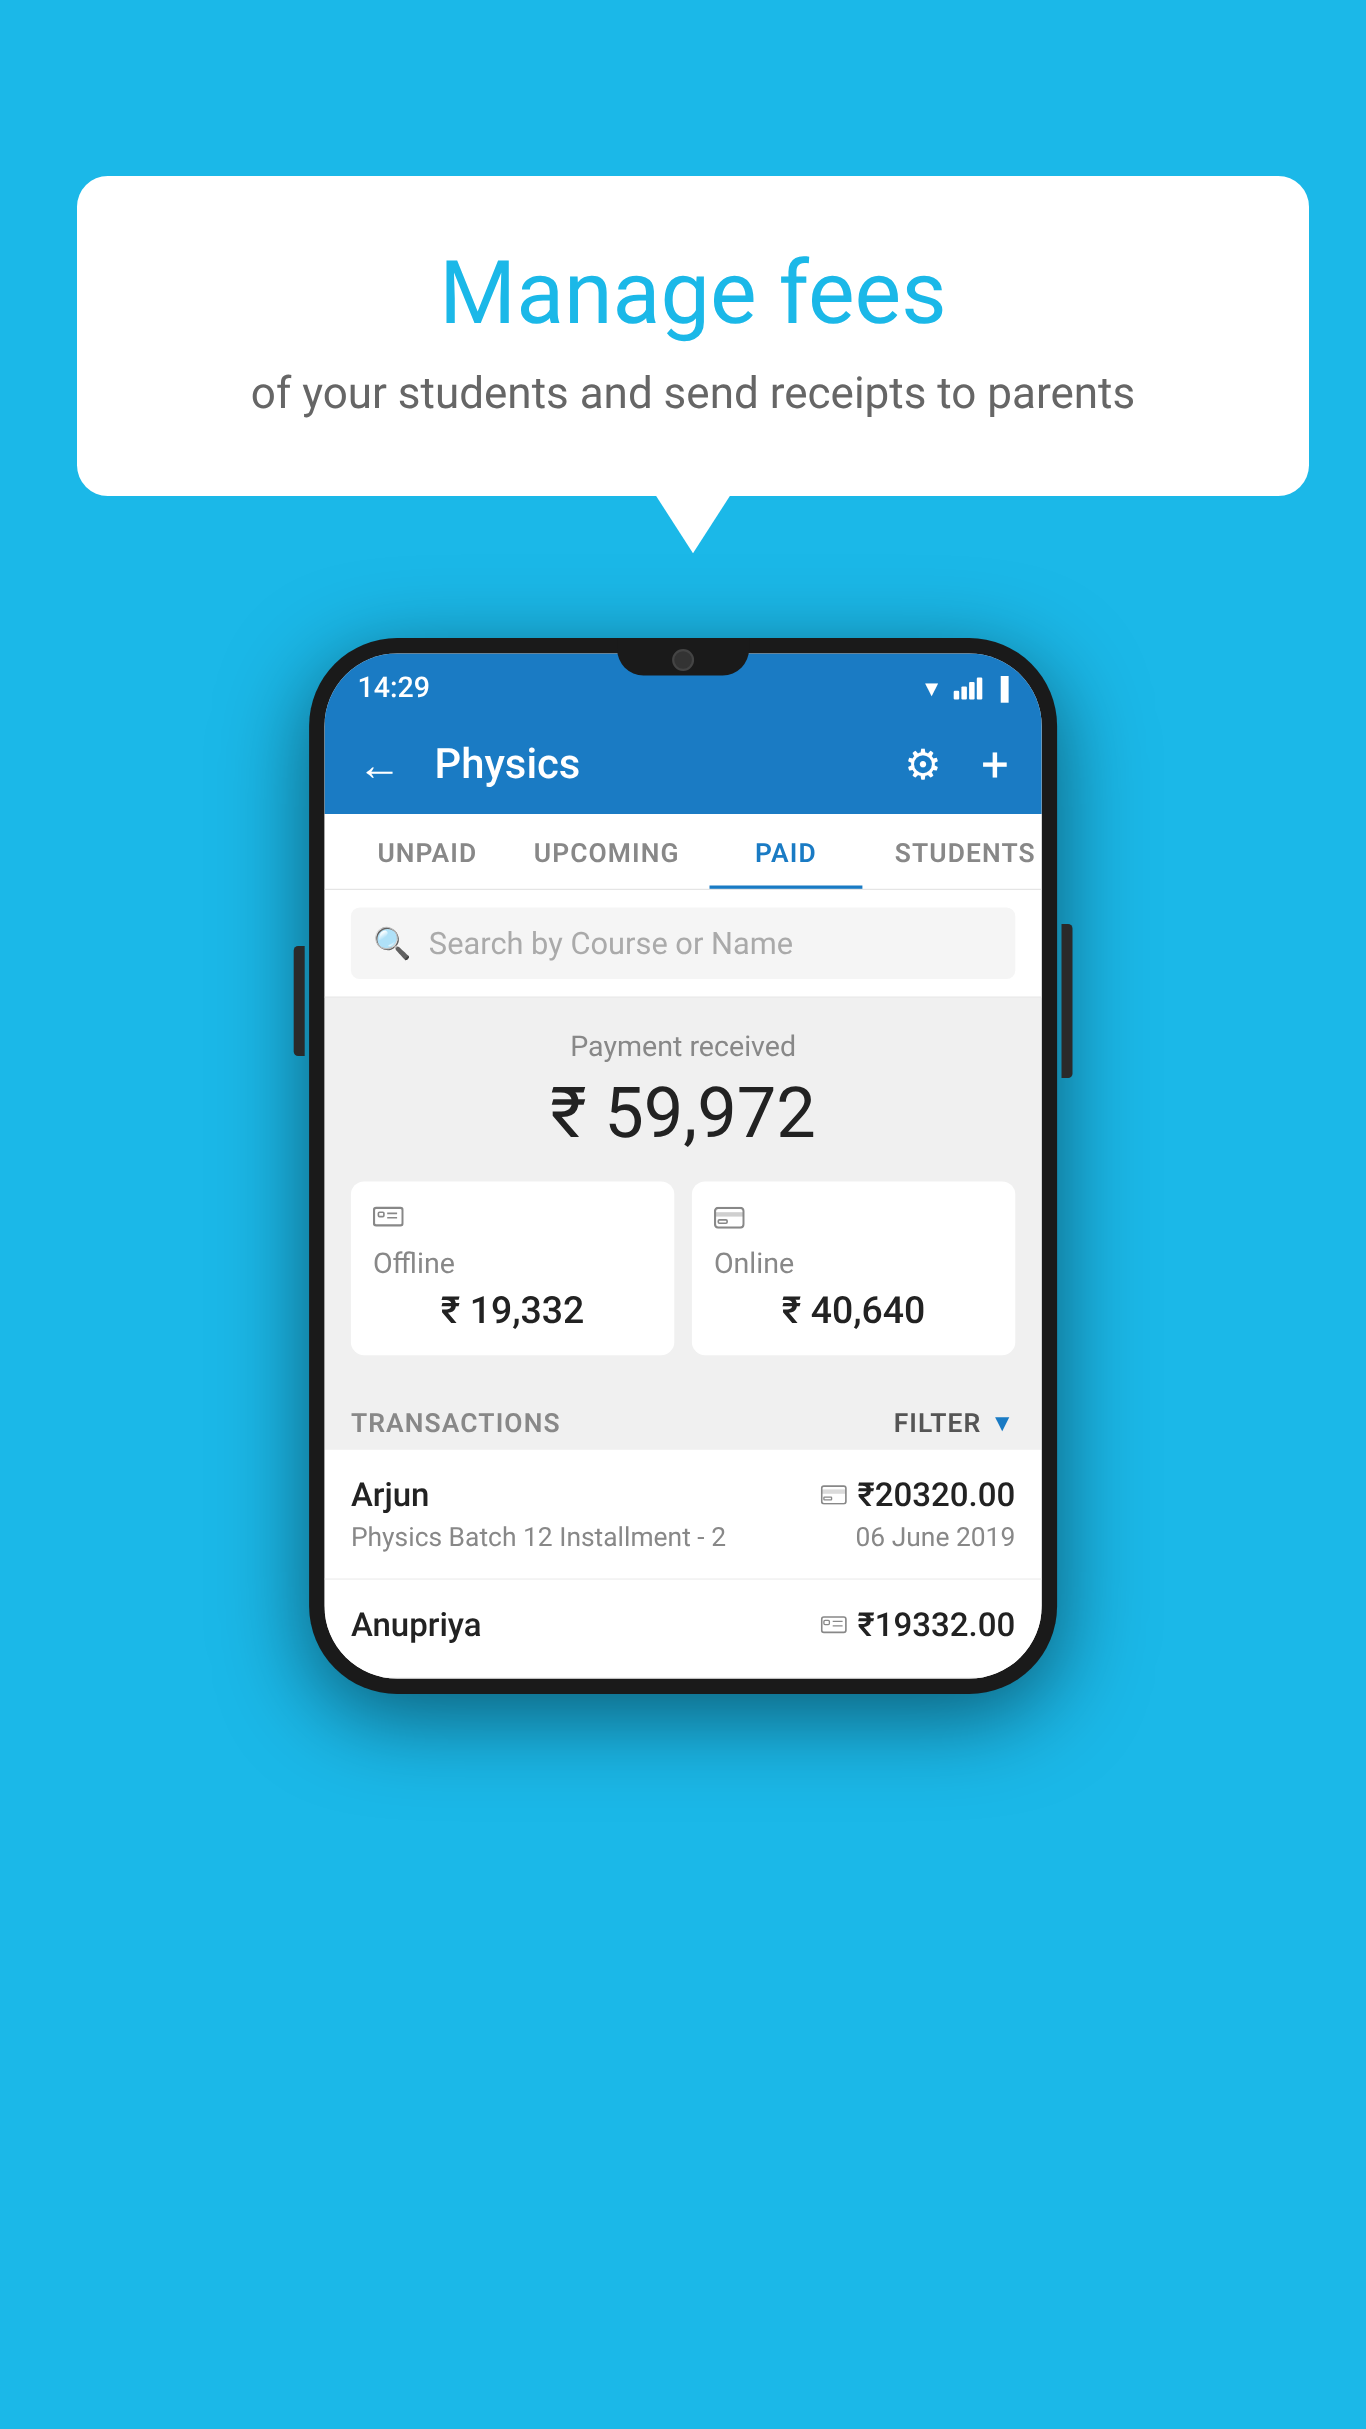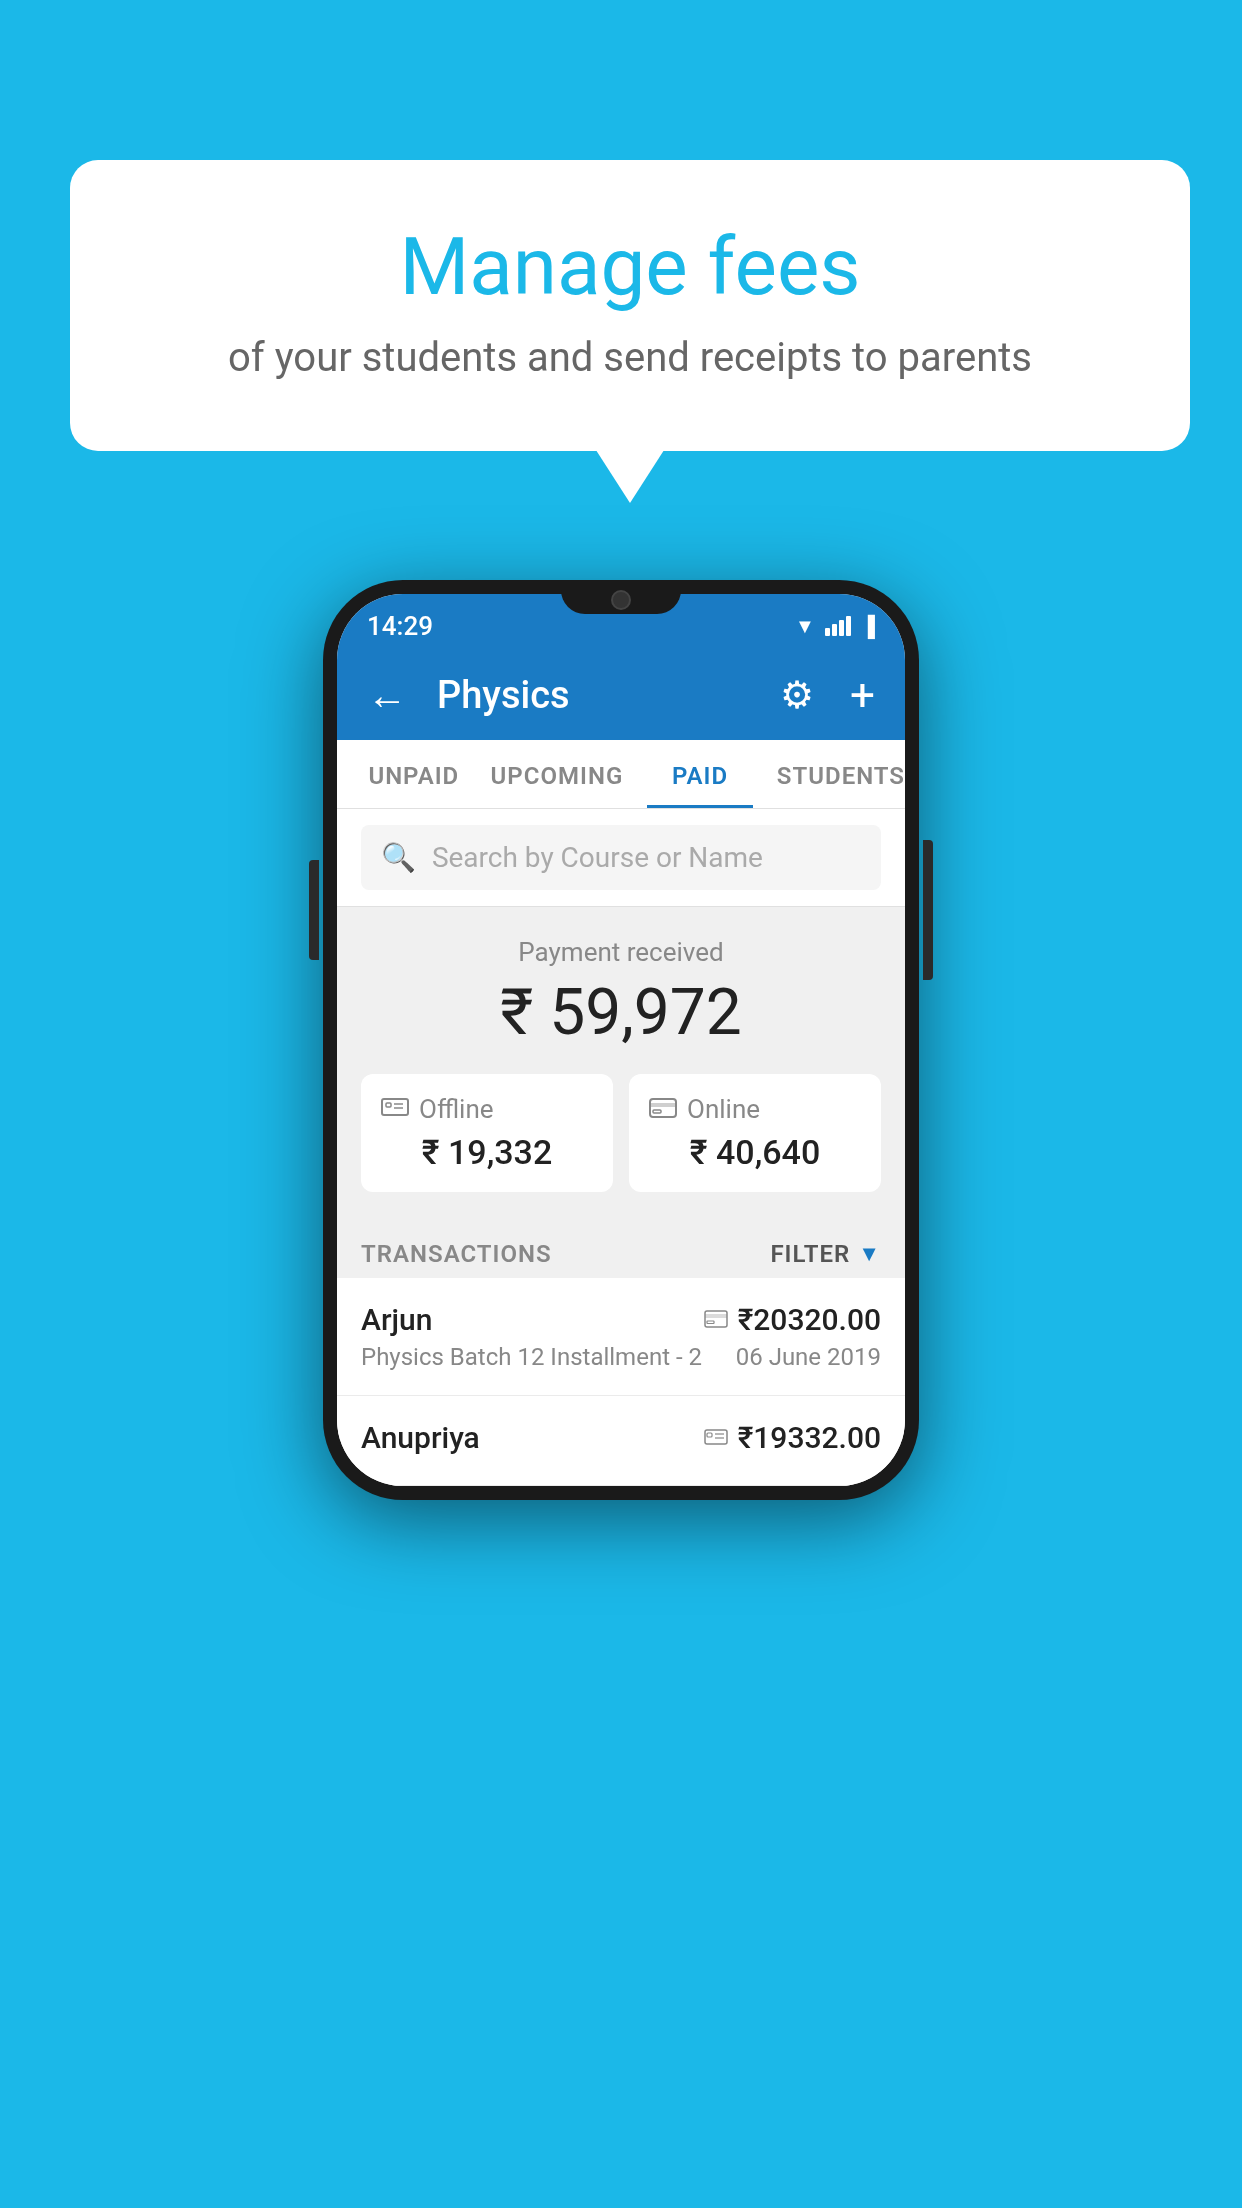"14:29" .phone-container { width: 596px -> 680px }
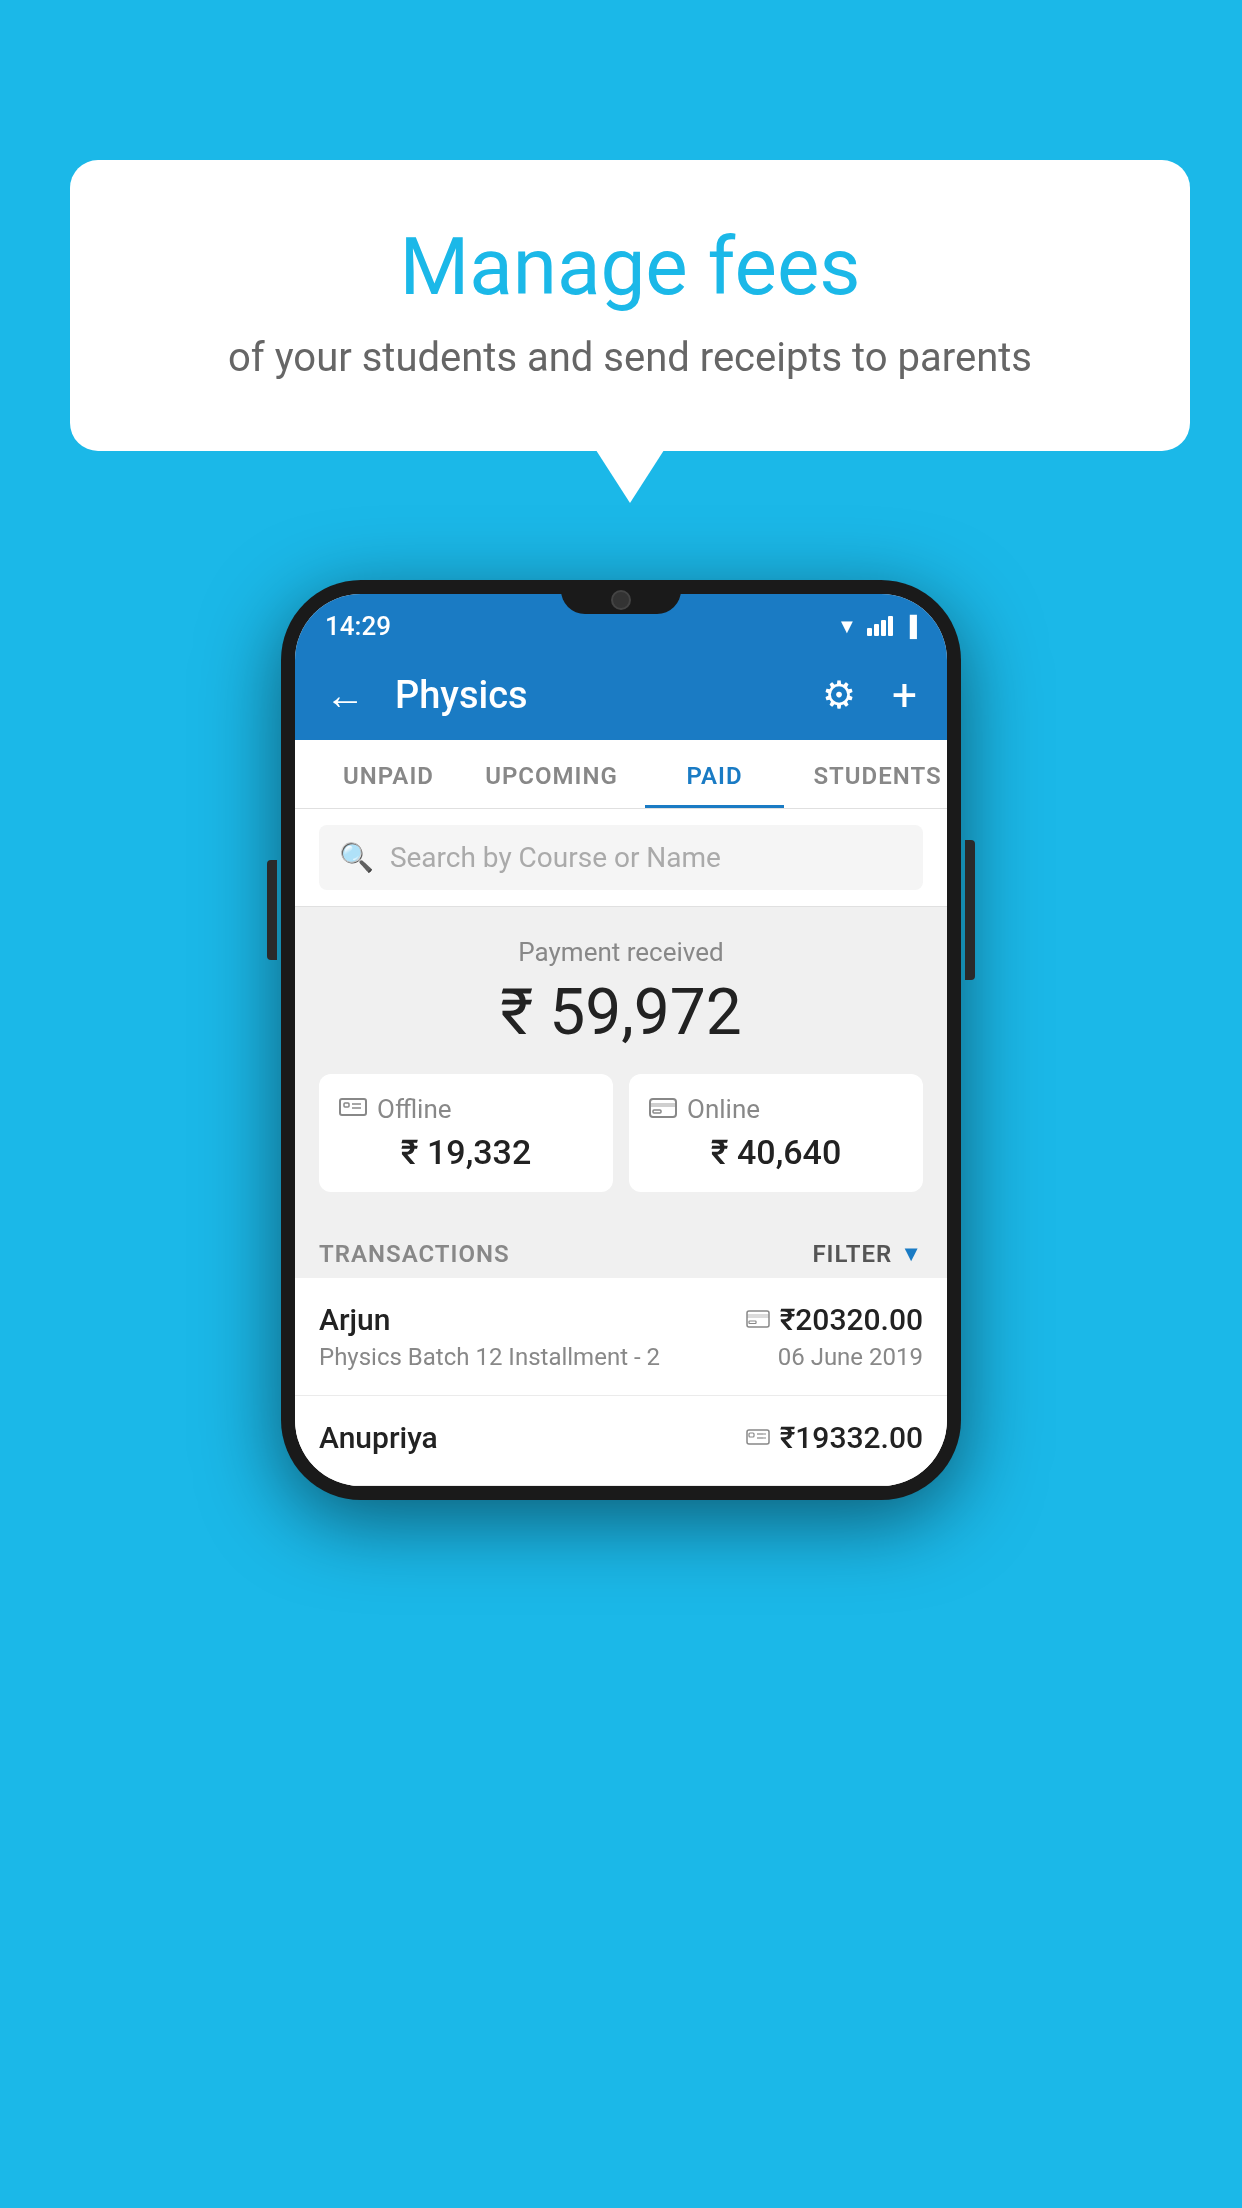"Offline" .card-header { flex-direction: none -> column }
